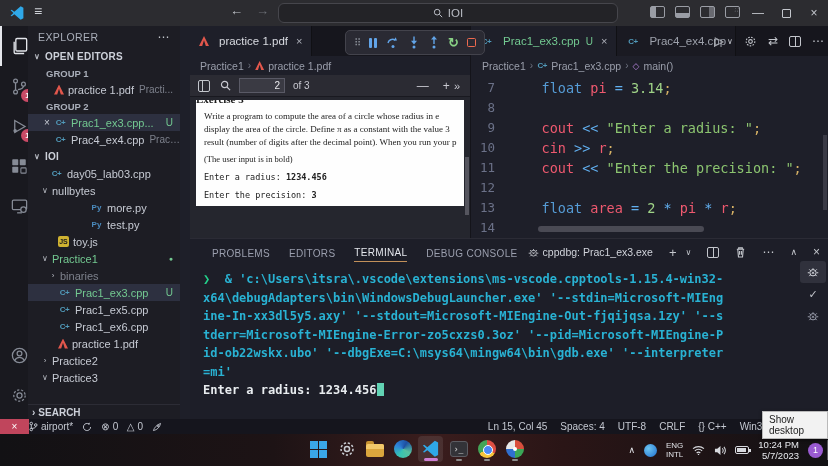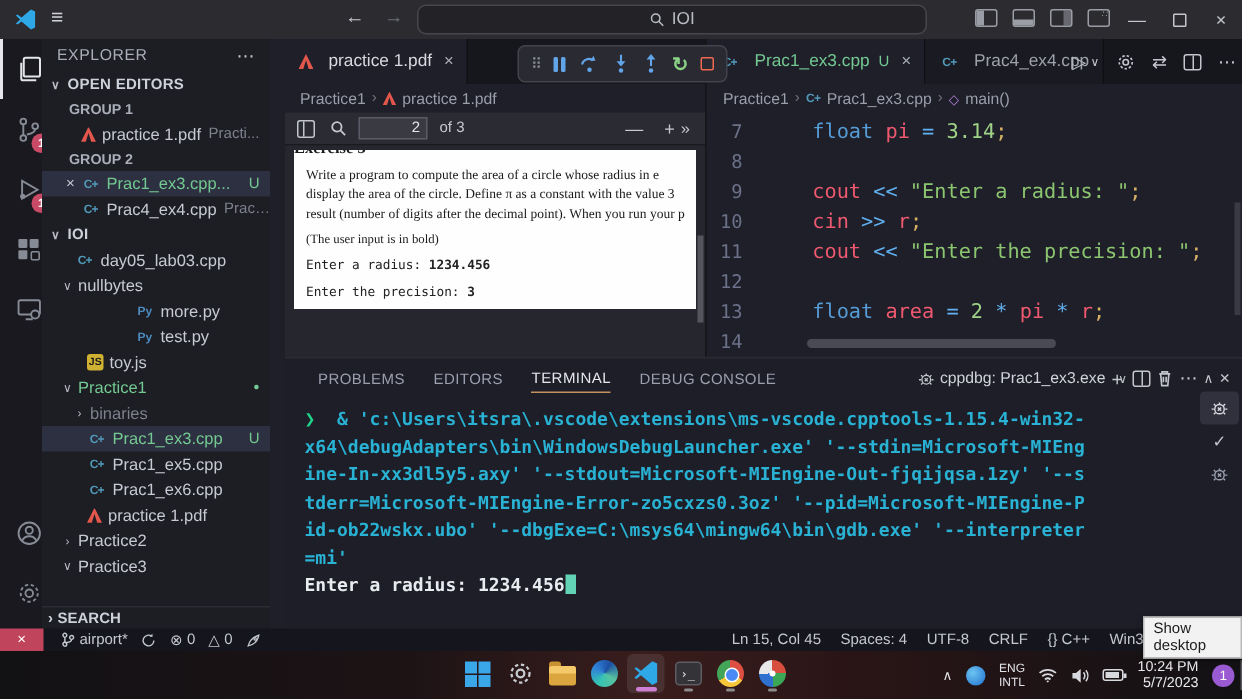"cppdbg: Prac1_ex3.exe" #panel-right { gap: 4px -> 16px }
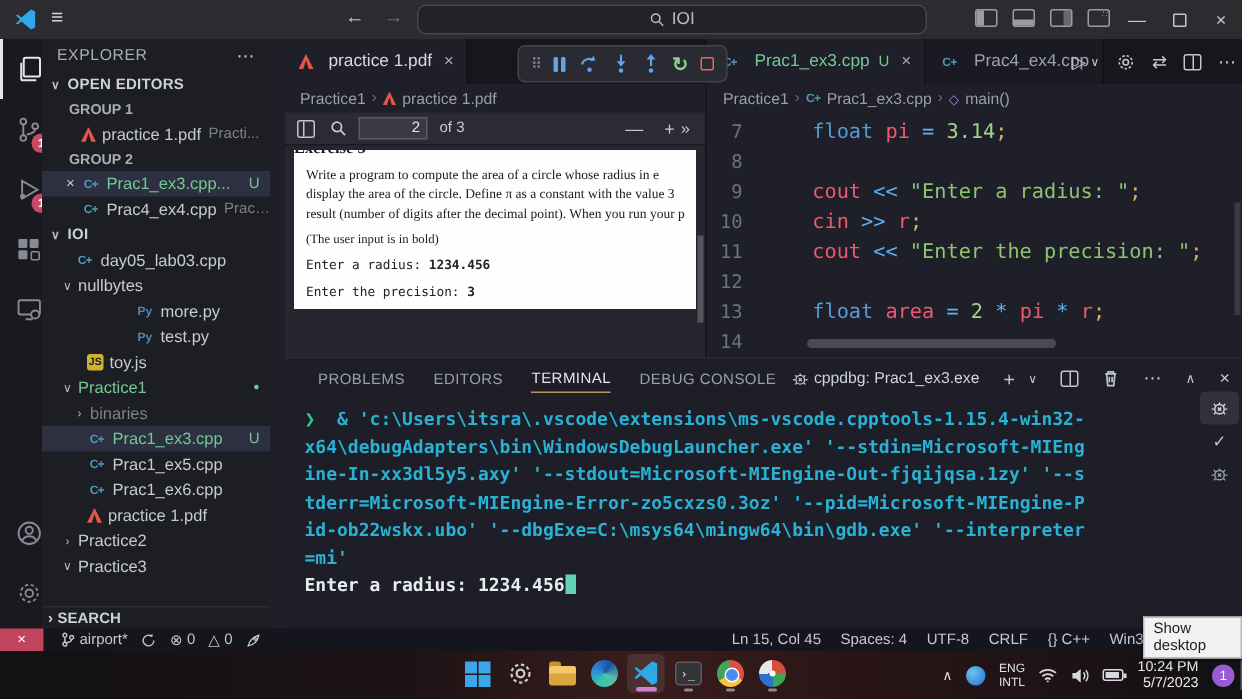"airport*" #sb-left { padding-left: 12px -> 0 }
